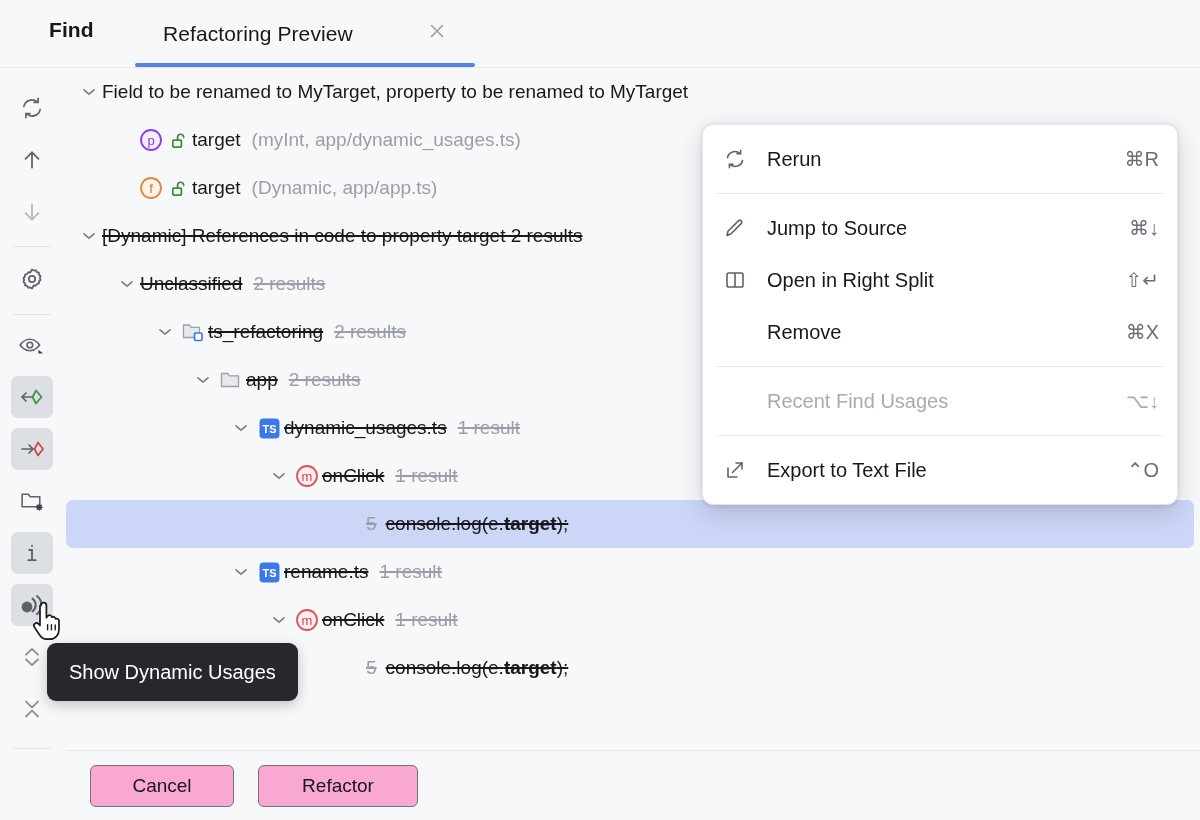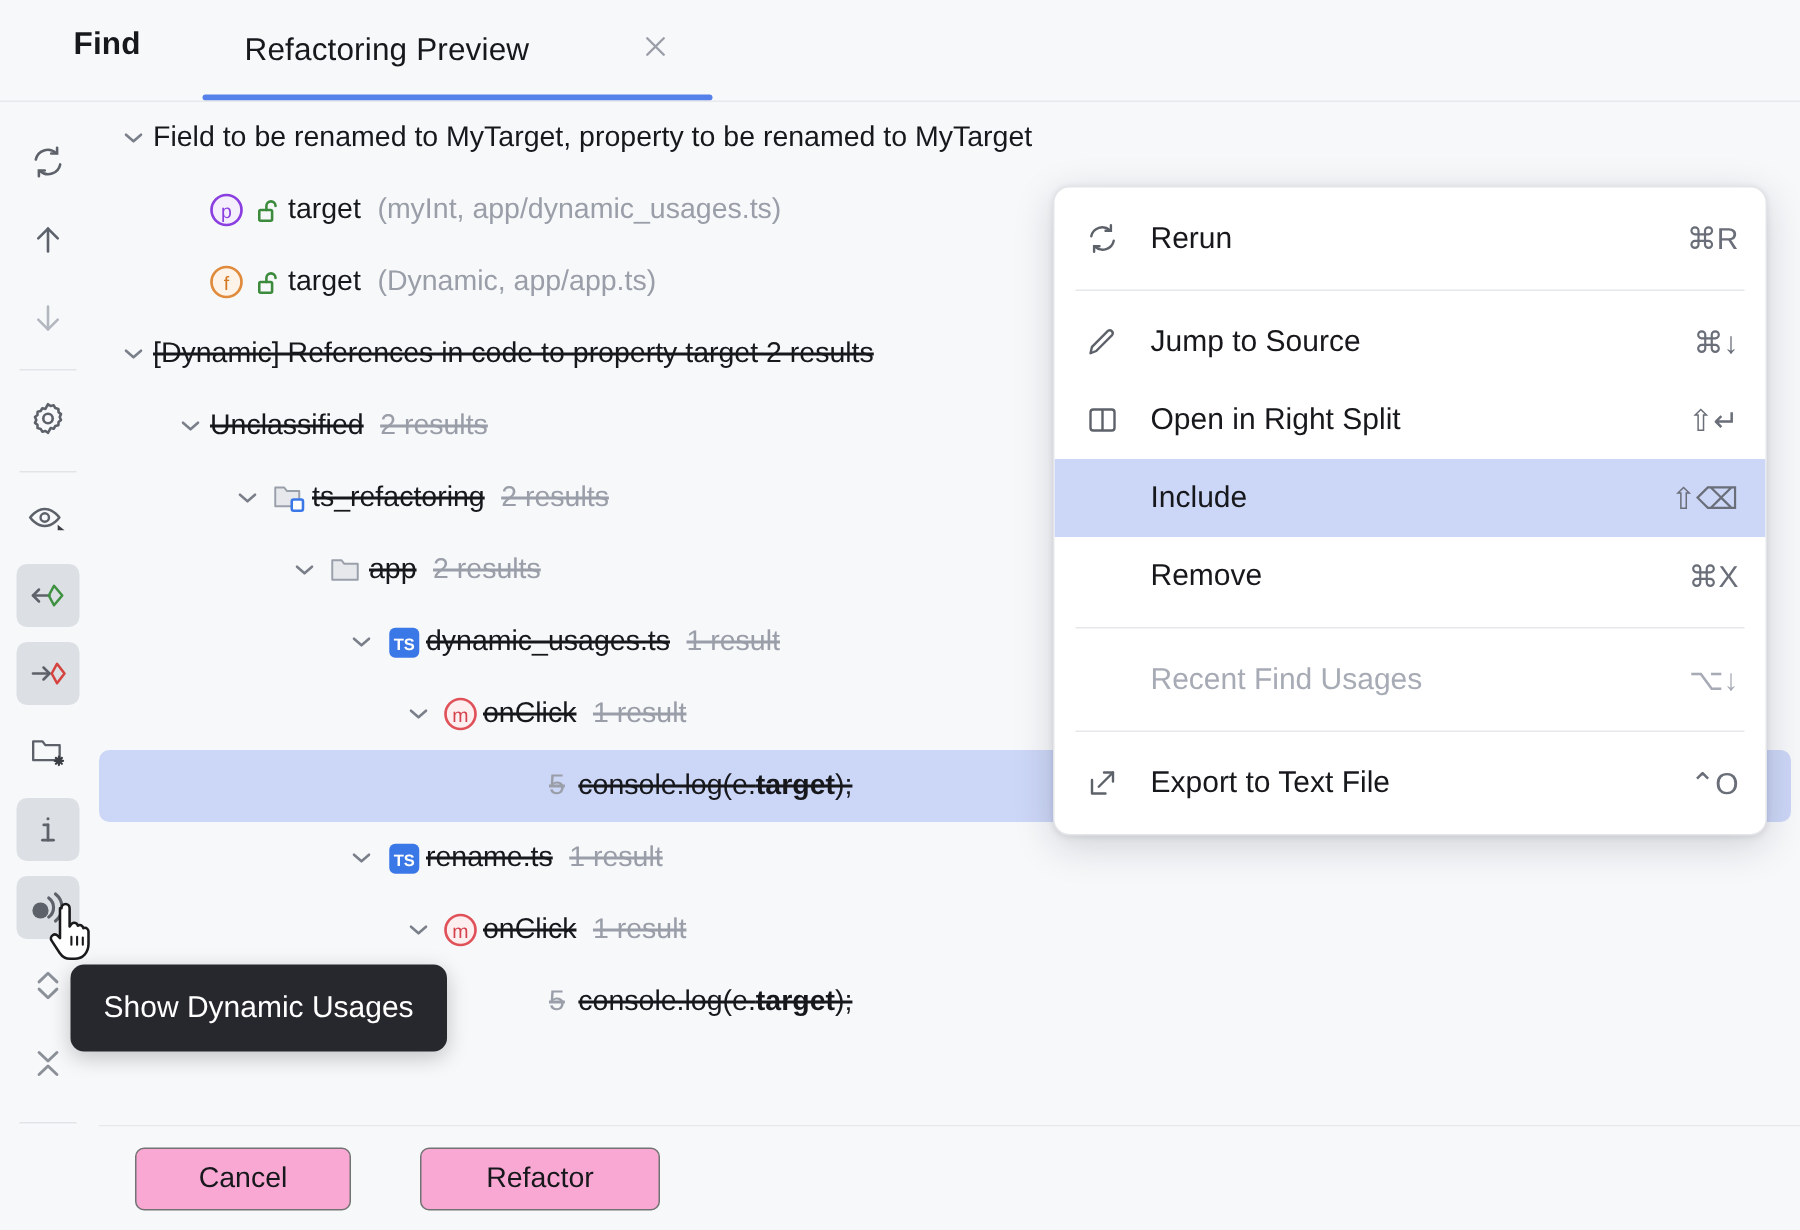"Include" div.mi { html: <div> <span></span> <span>Include</span> <span>⇧⌫</span> </div> -> none }
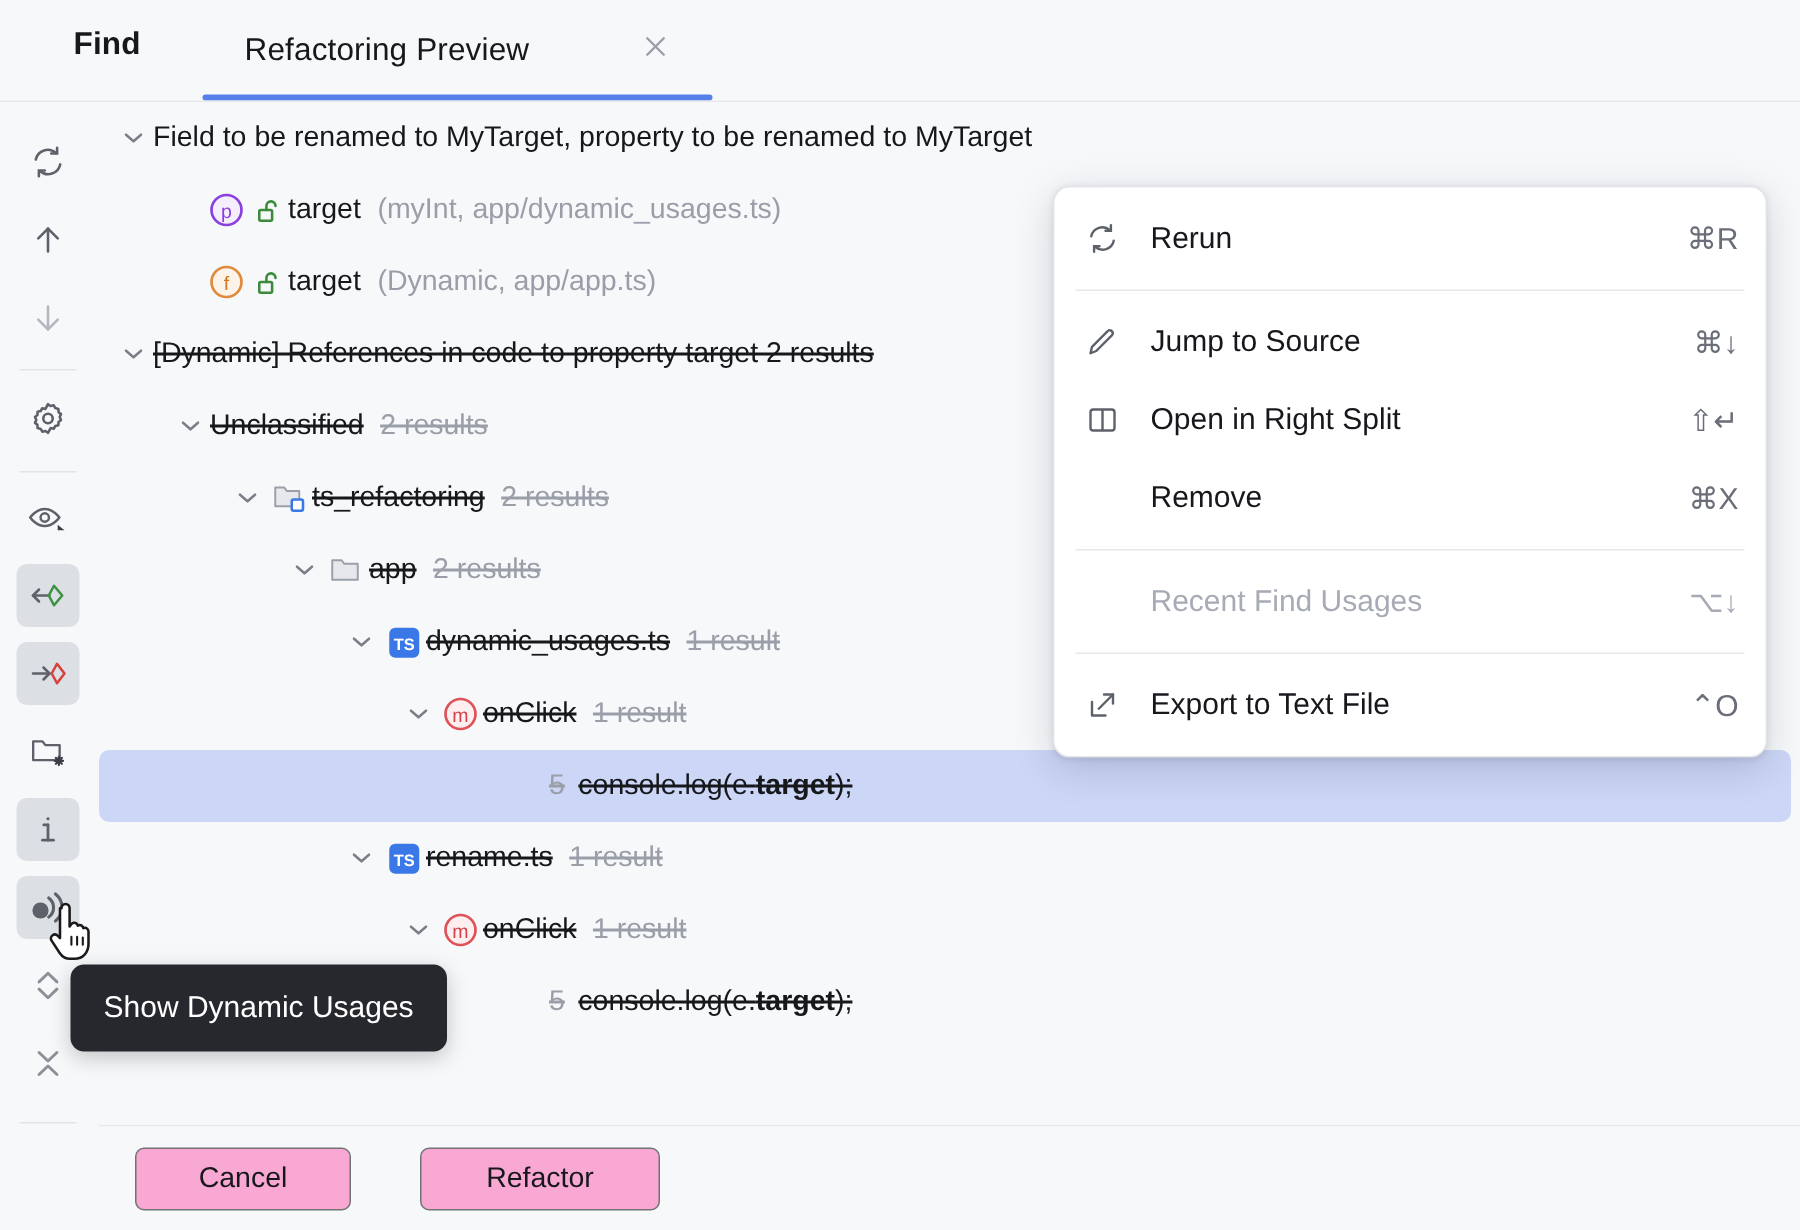"Refactor" button.btn { margin-left: 22px -> none }
